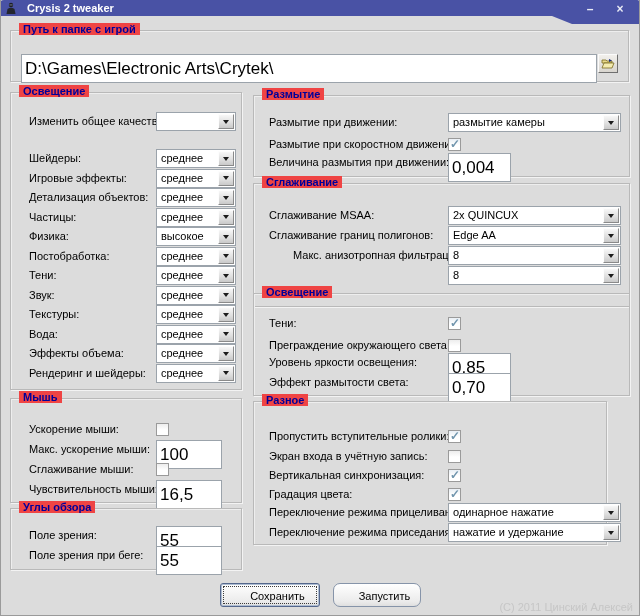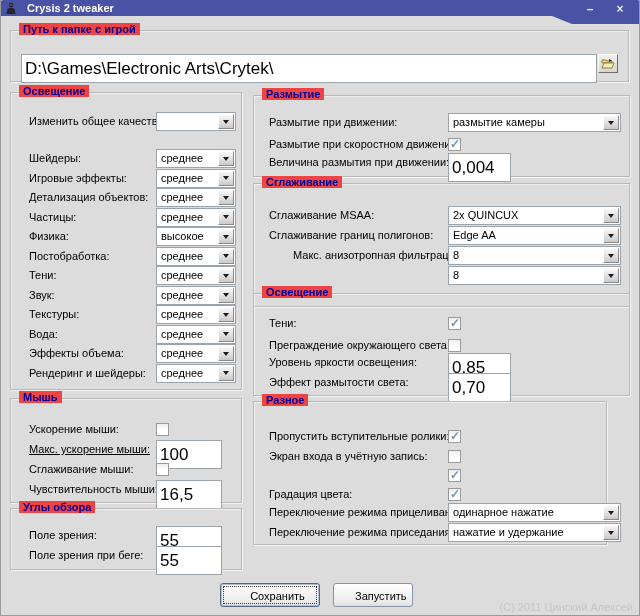"Макс. ускорение мыши:" span.lbl { text-decoration: underline -> none }
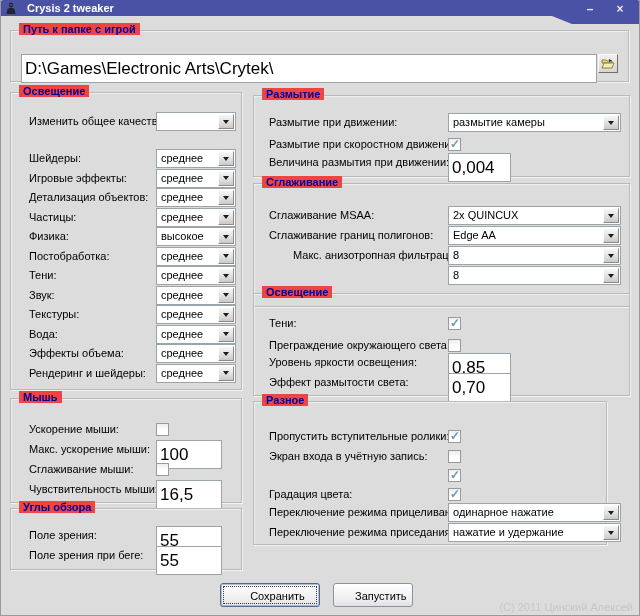"Вертикальная синхронизация:" span.lbl { html: none -> <span>Вертикальная синхронизация:</span> }
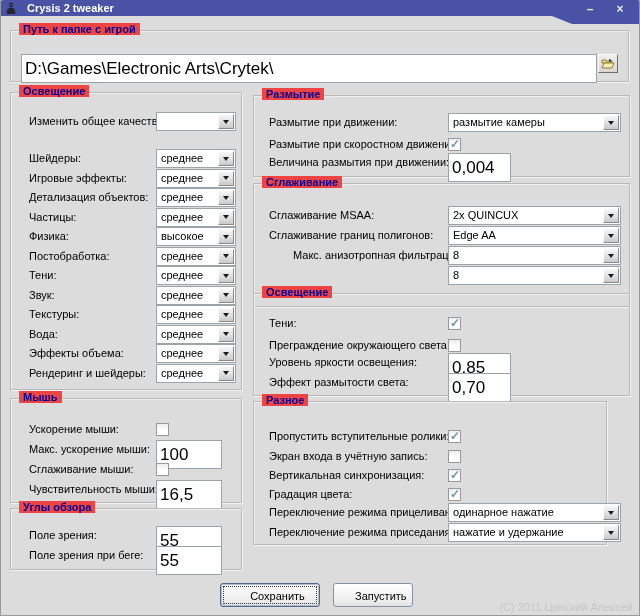"Запустить" button.btn { border-radius: none -> 7px; width: 80px -> 88px }
